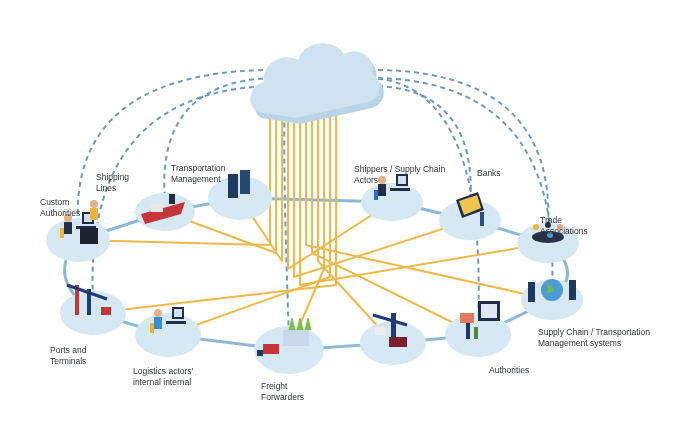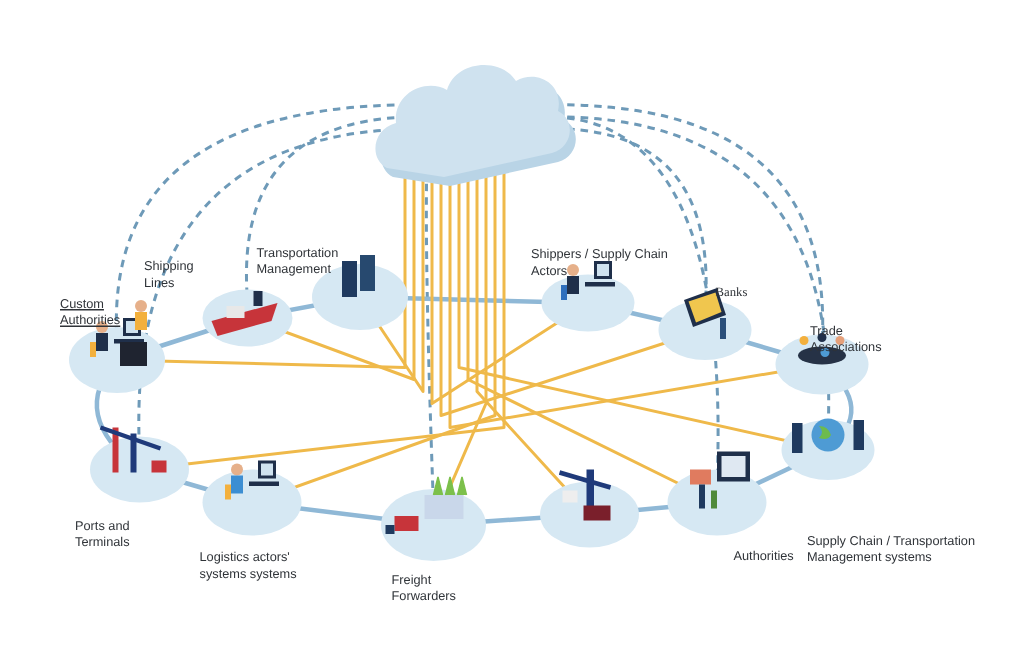"Banks" div.label { font-family: Liberation Serif, serif -> none; top: 189px -> 168px }
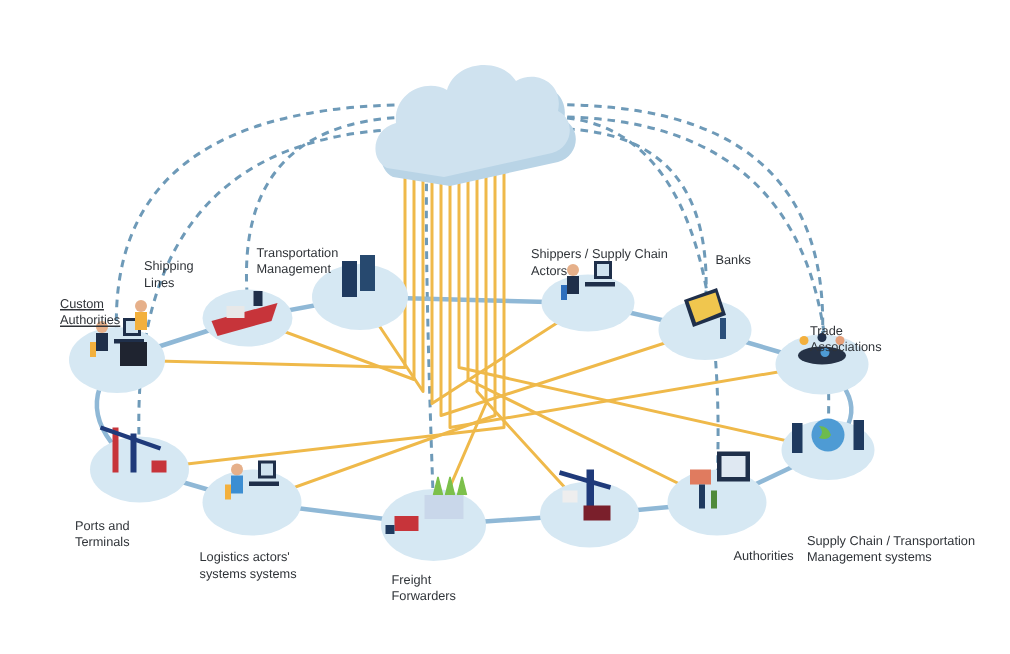"Custom" div.label { text-decoration: underline -> none }
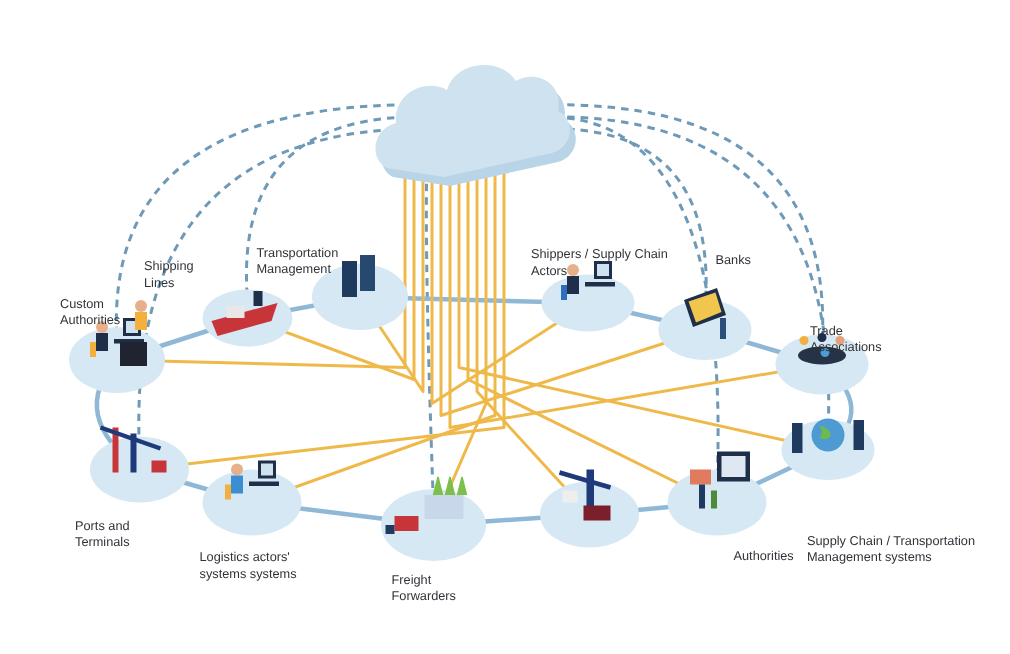"Supply Chain / Transportation" div.label { margin-top: 28px -> none }
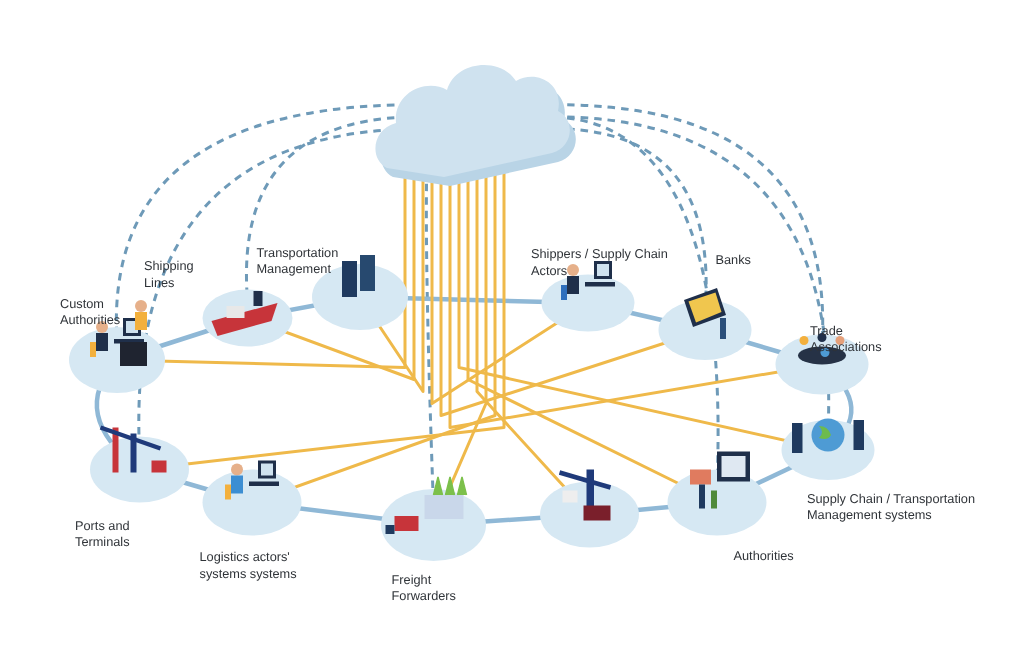"Logistics actors'" div.label { text: systems systems -> internal internal }
